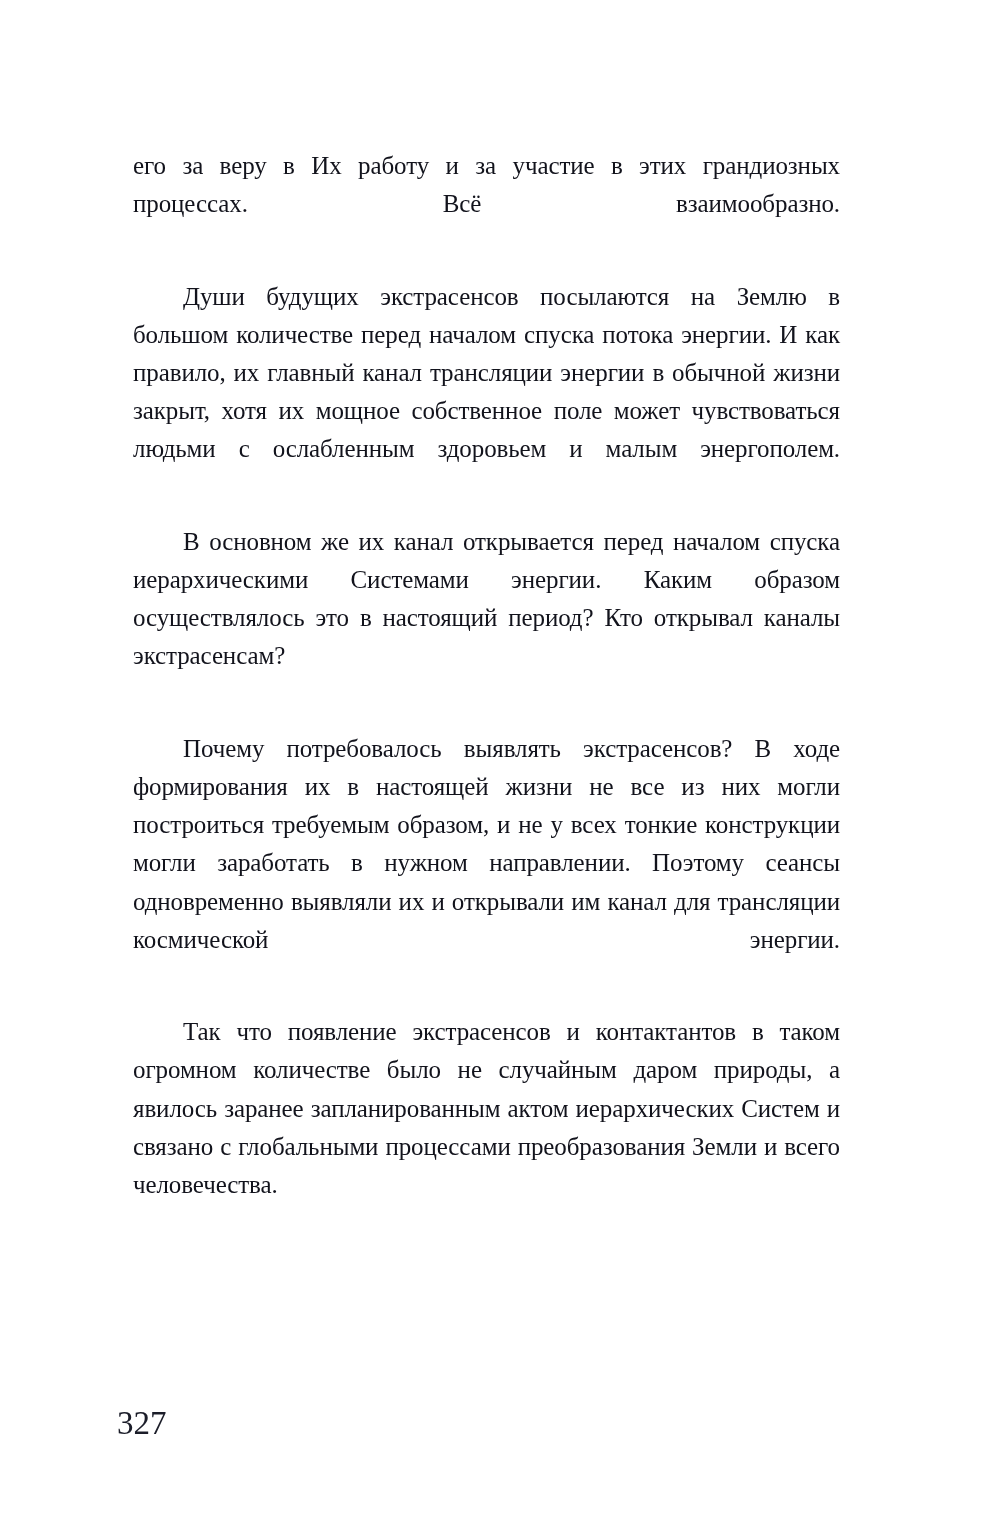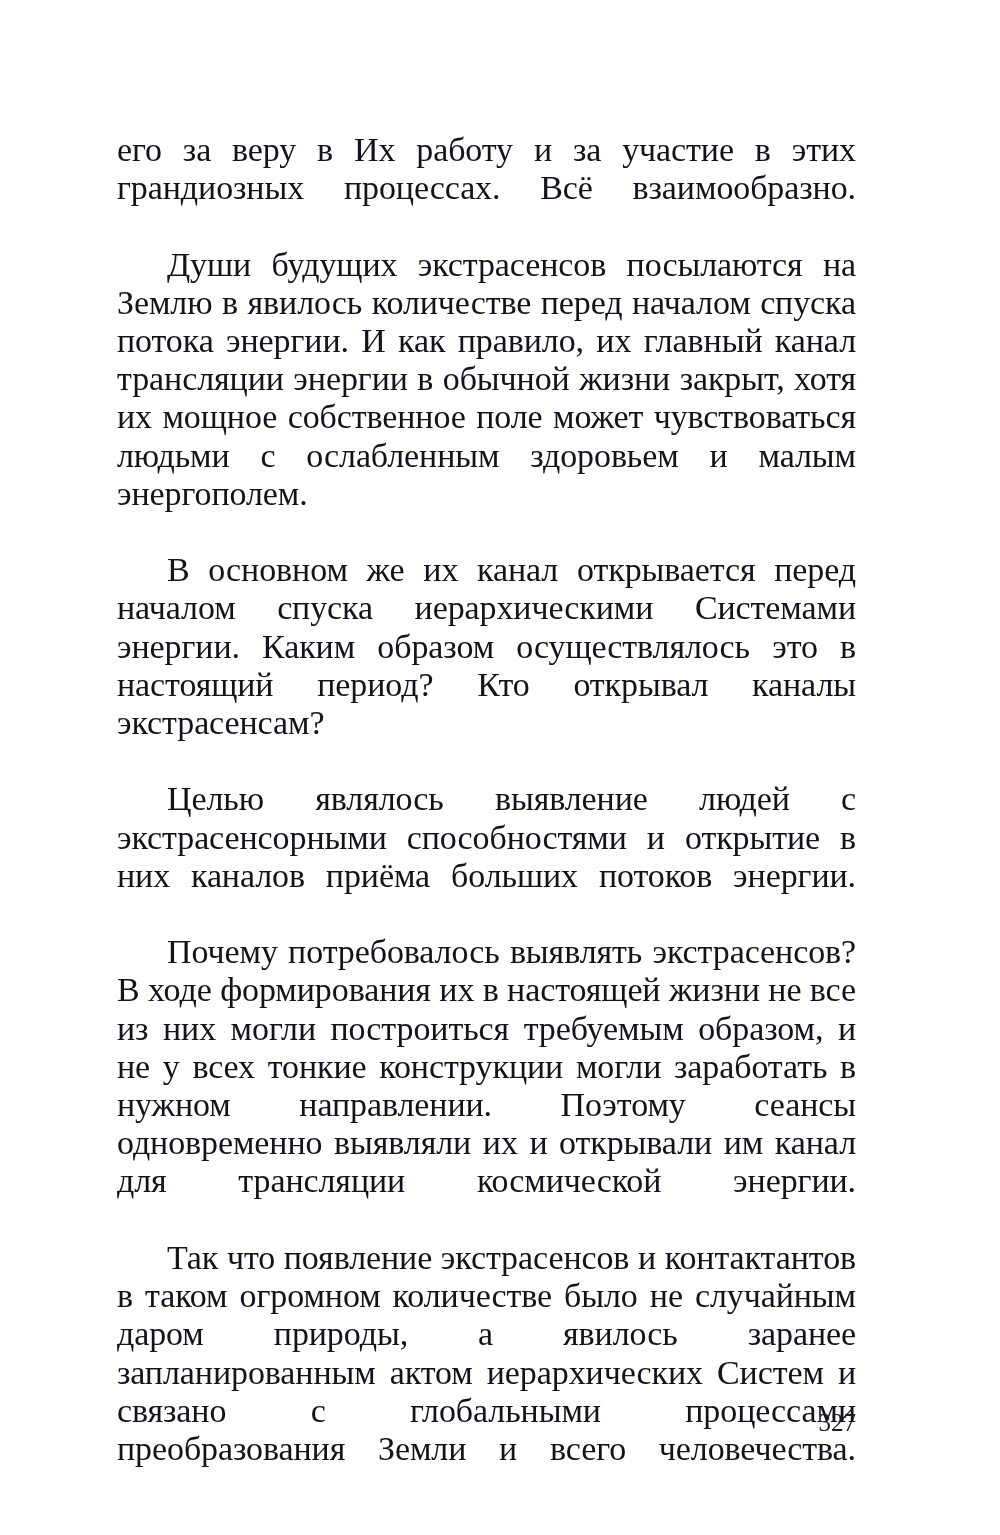"его за веру в Их" .para { font-size: 34px -> 25px; margin: 0 -> 16px }
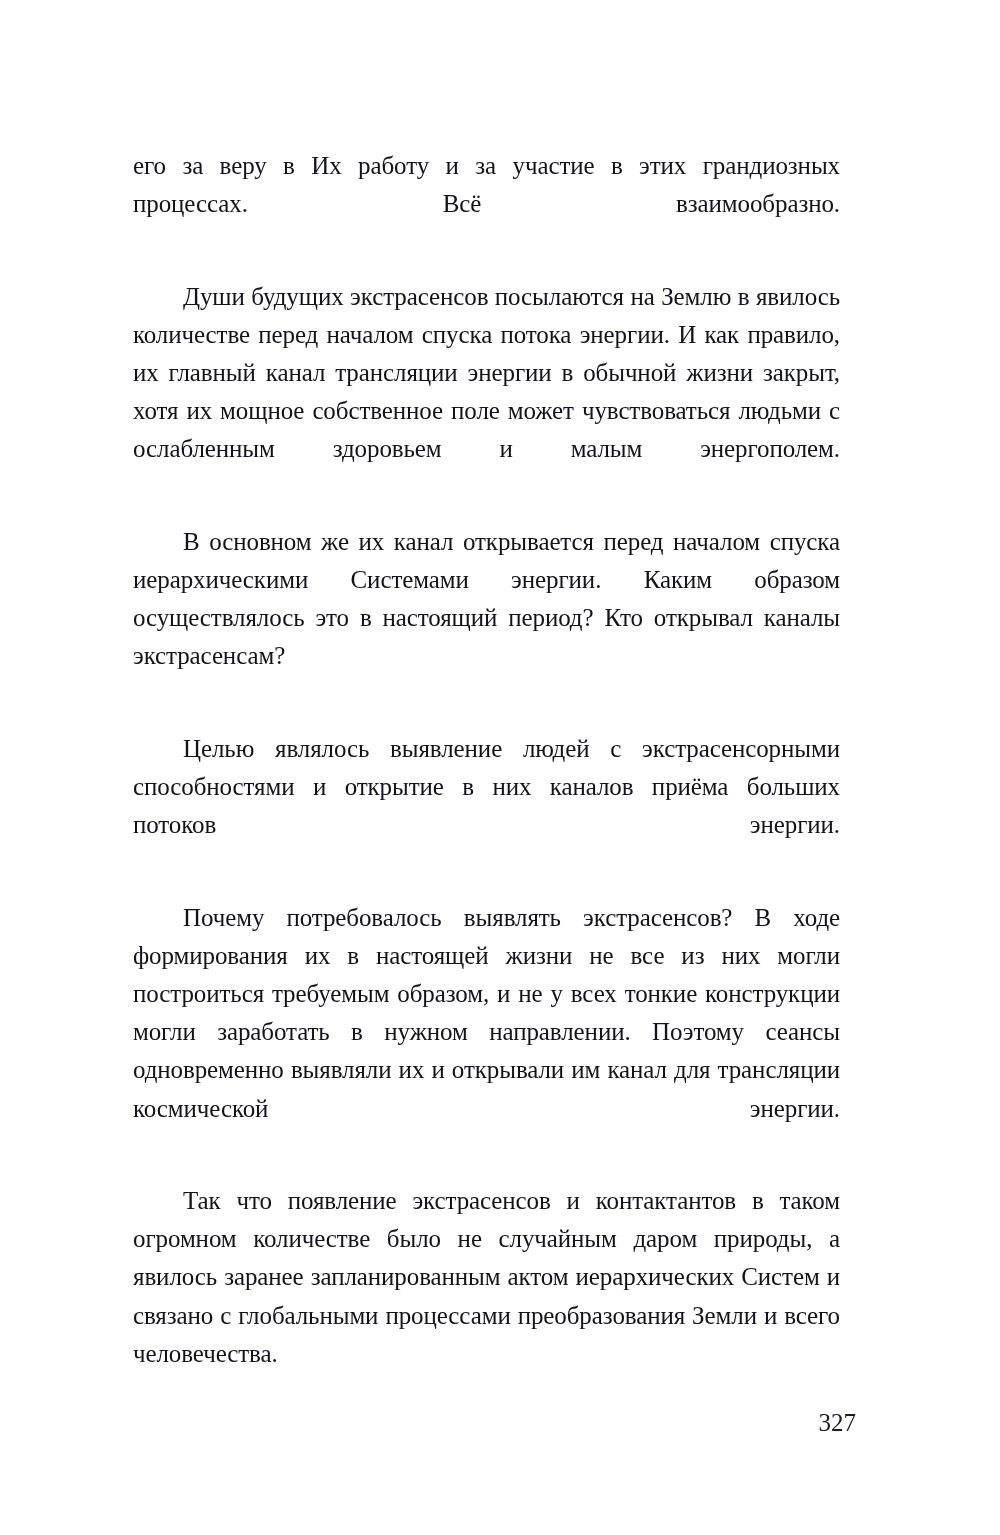"Души будущих экстрасенсов посылаются на" p.para { text: явилось -> большом }
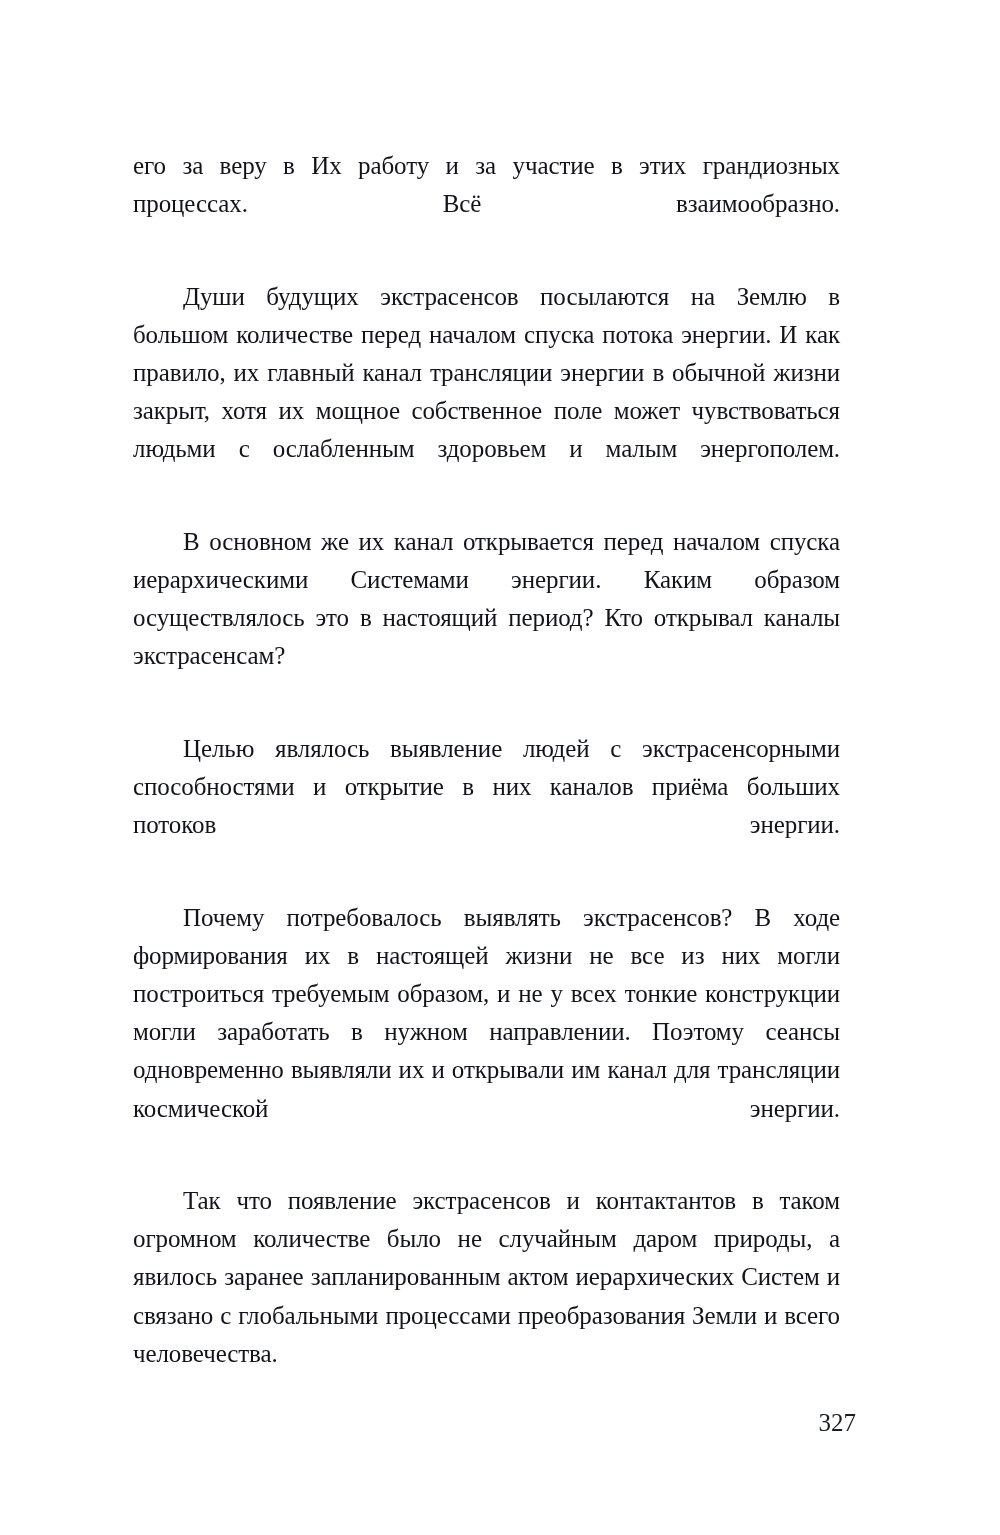"Целью являлось выявление людей с" p.para { html: <p>Целью являлось выявление людей с экстрасенсорными способностями и открытие в них каналов приёма больших потоков энергии.</p> -> none }
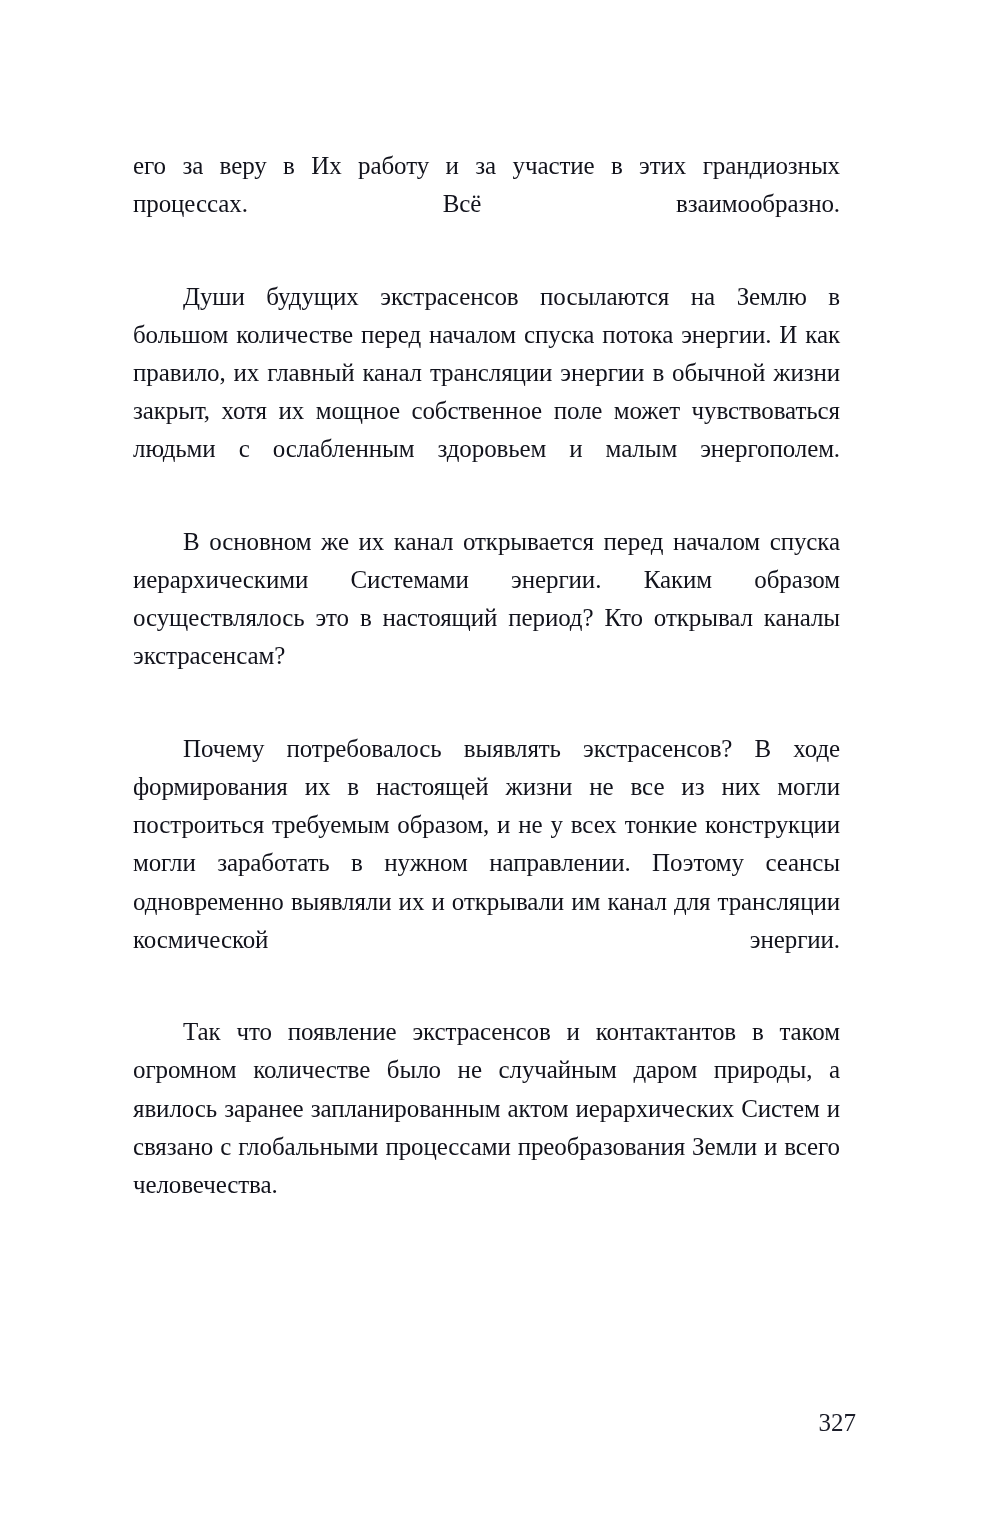"327" .page-number { font-size: 25px -> 33px; text-align: right -> left }
